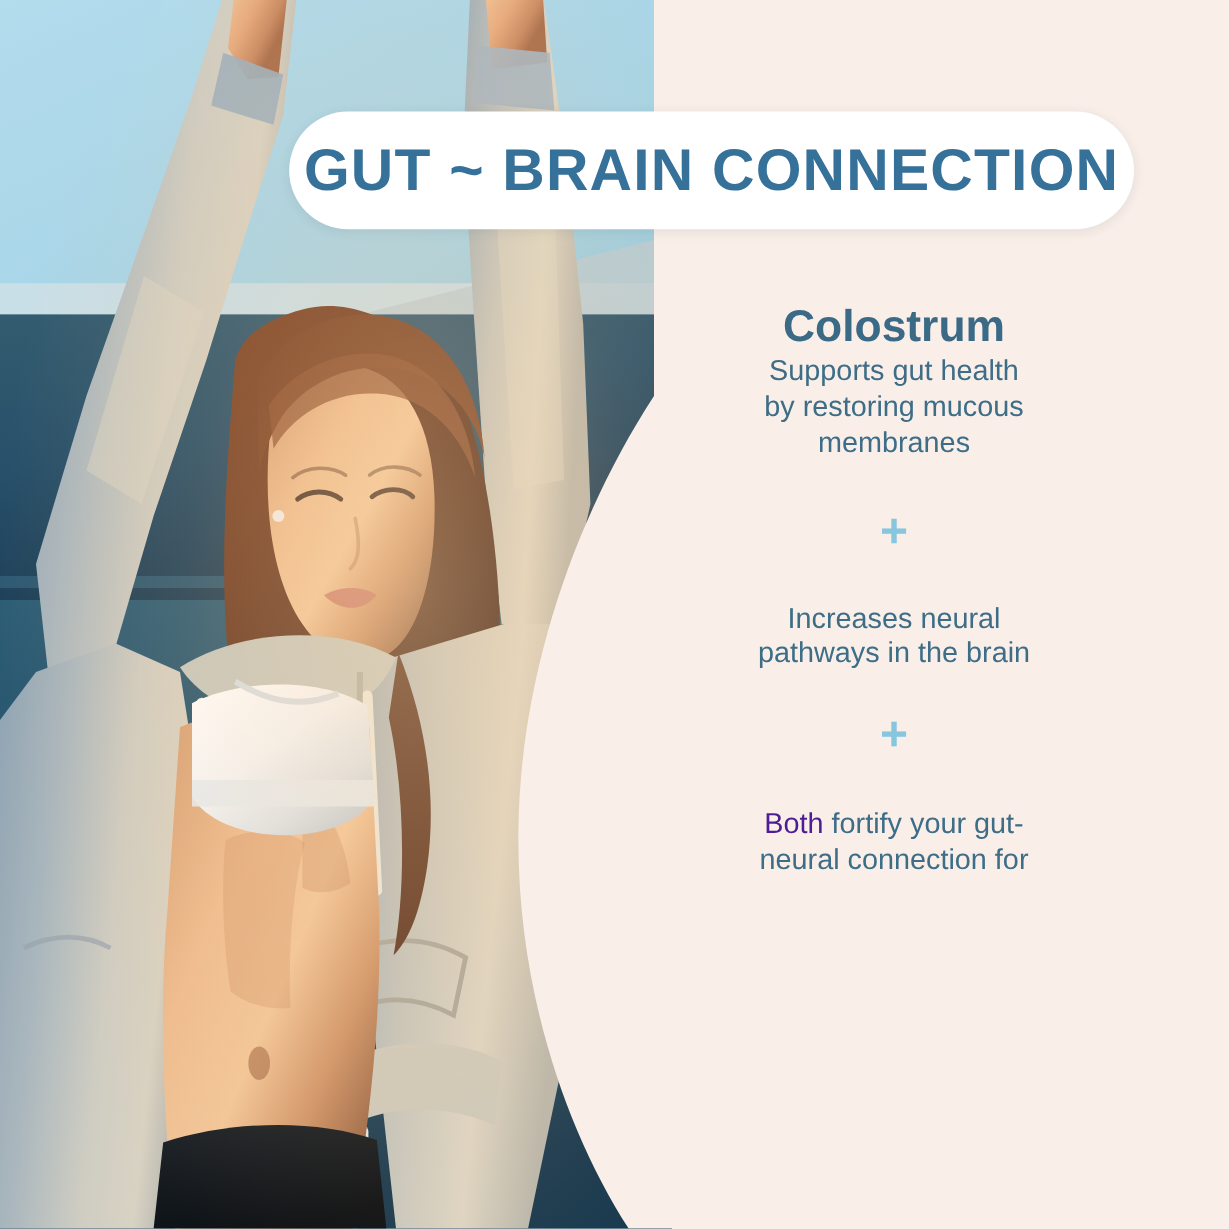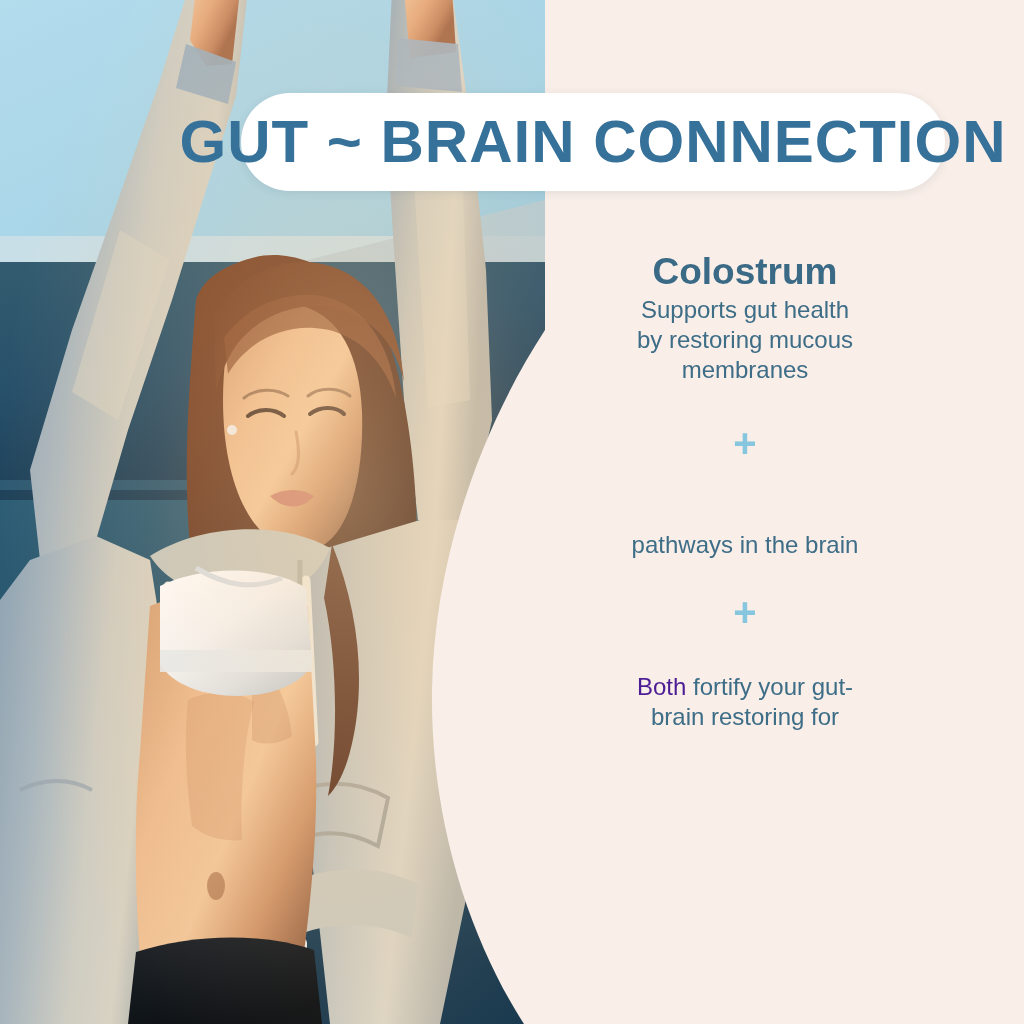"GUT ~ BRAIN CONNECTION" #title-text { font-size: 60px -> 49px }
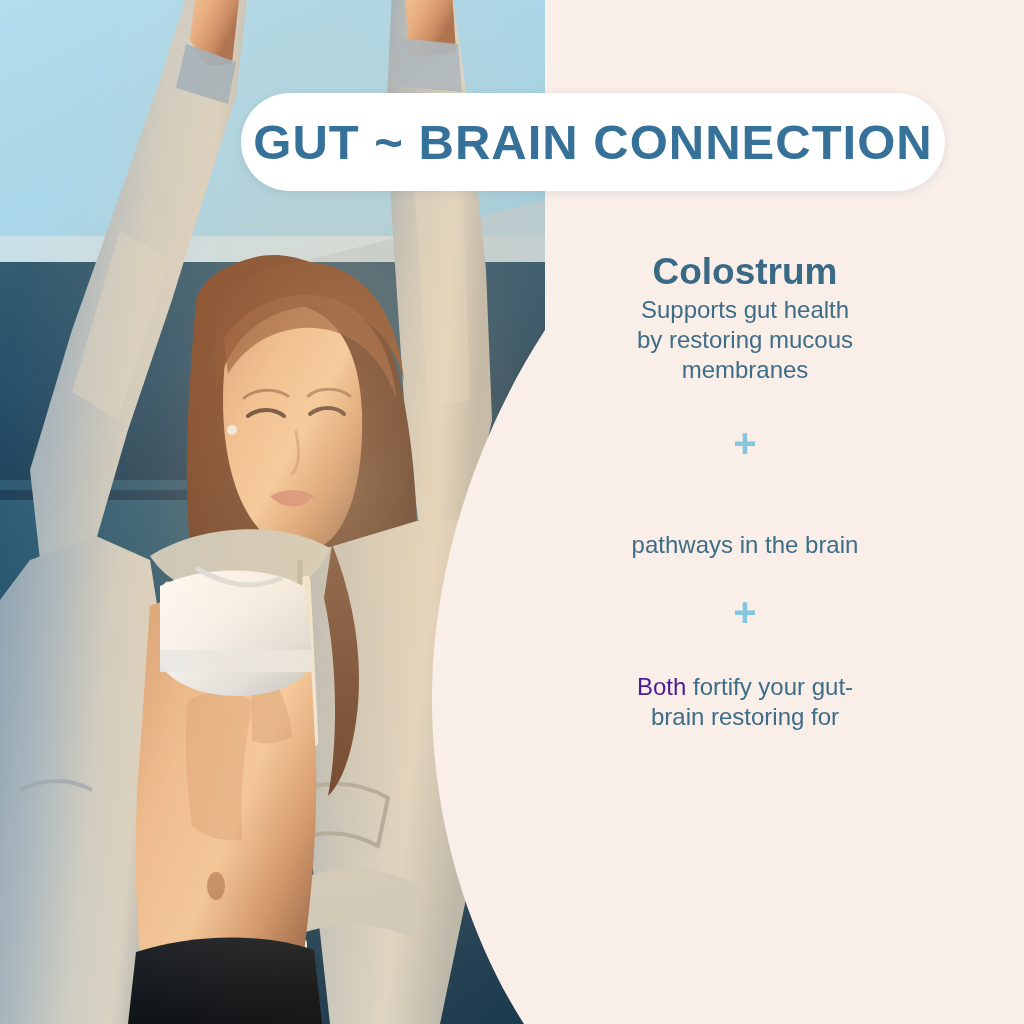"Increases neural" span { html: none -> <span>Increases neural</span> }
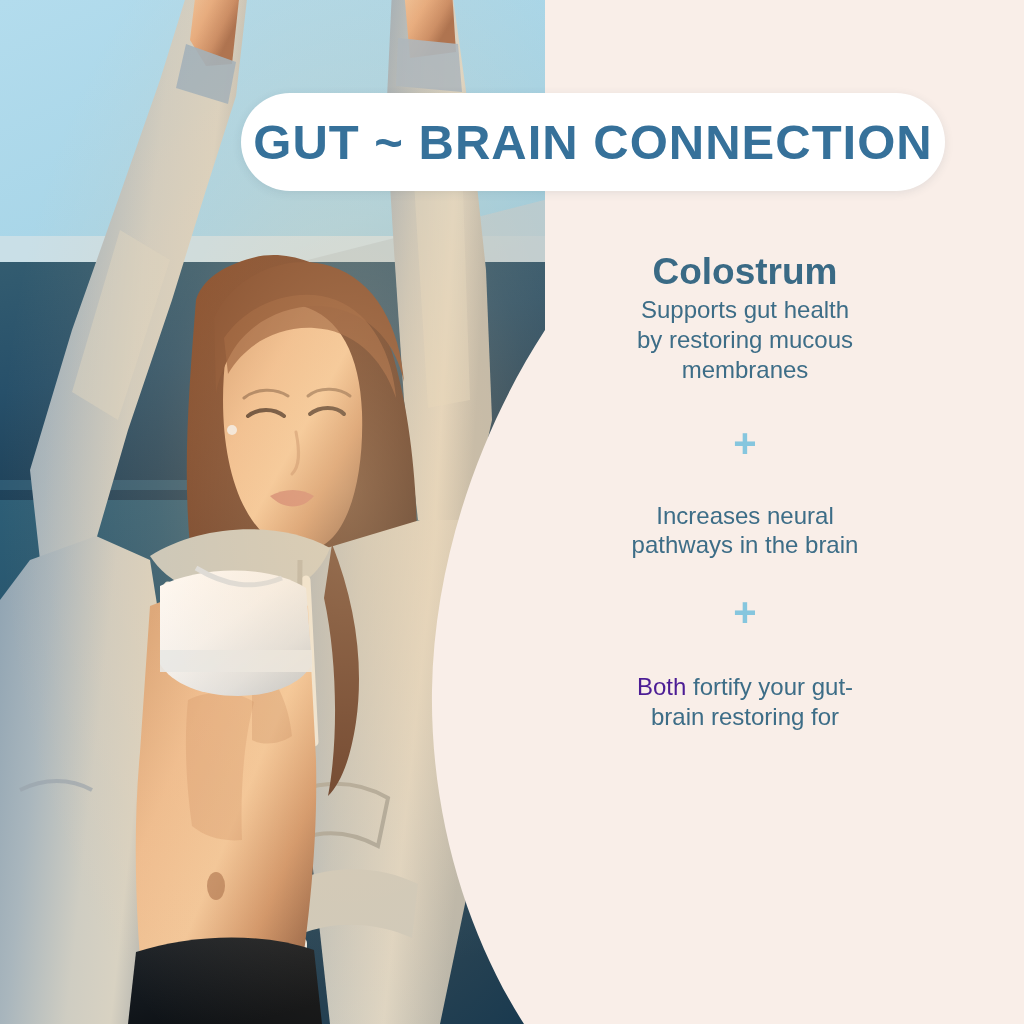"brain restoring for" span { text: brain restoring -> neural connection }
